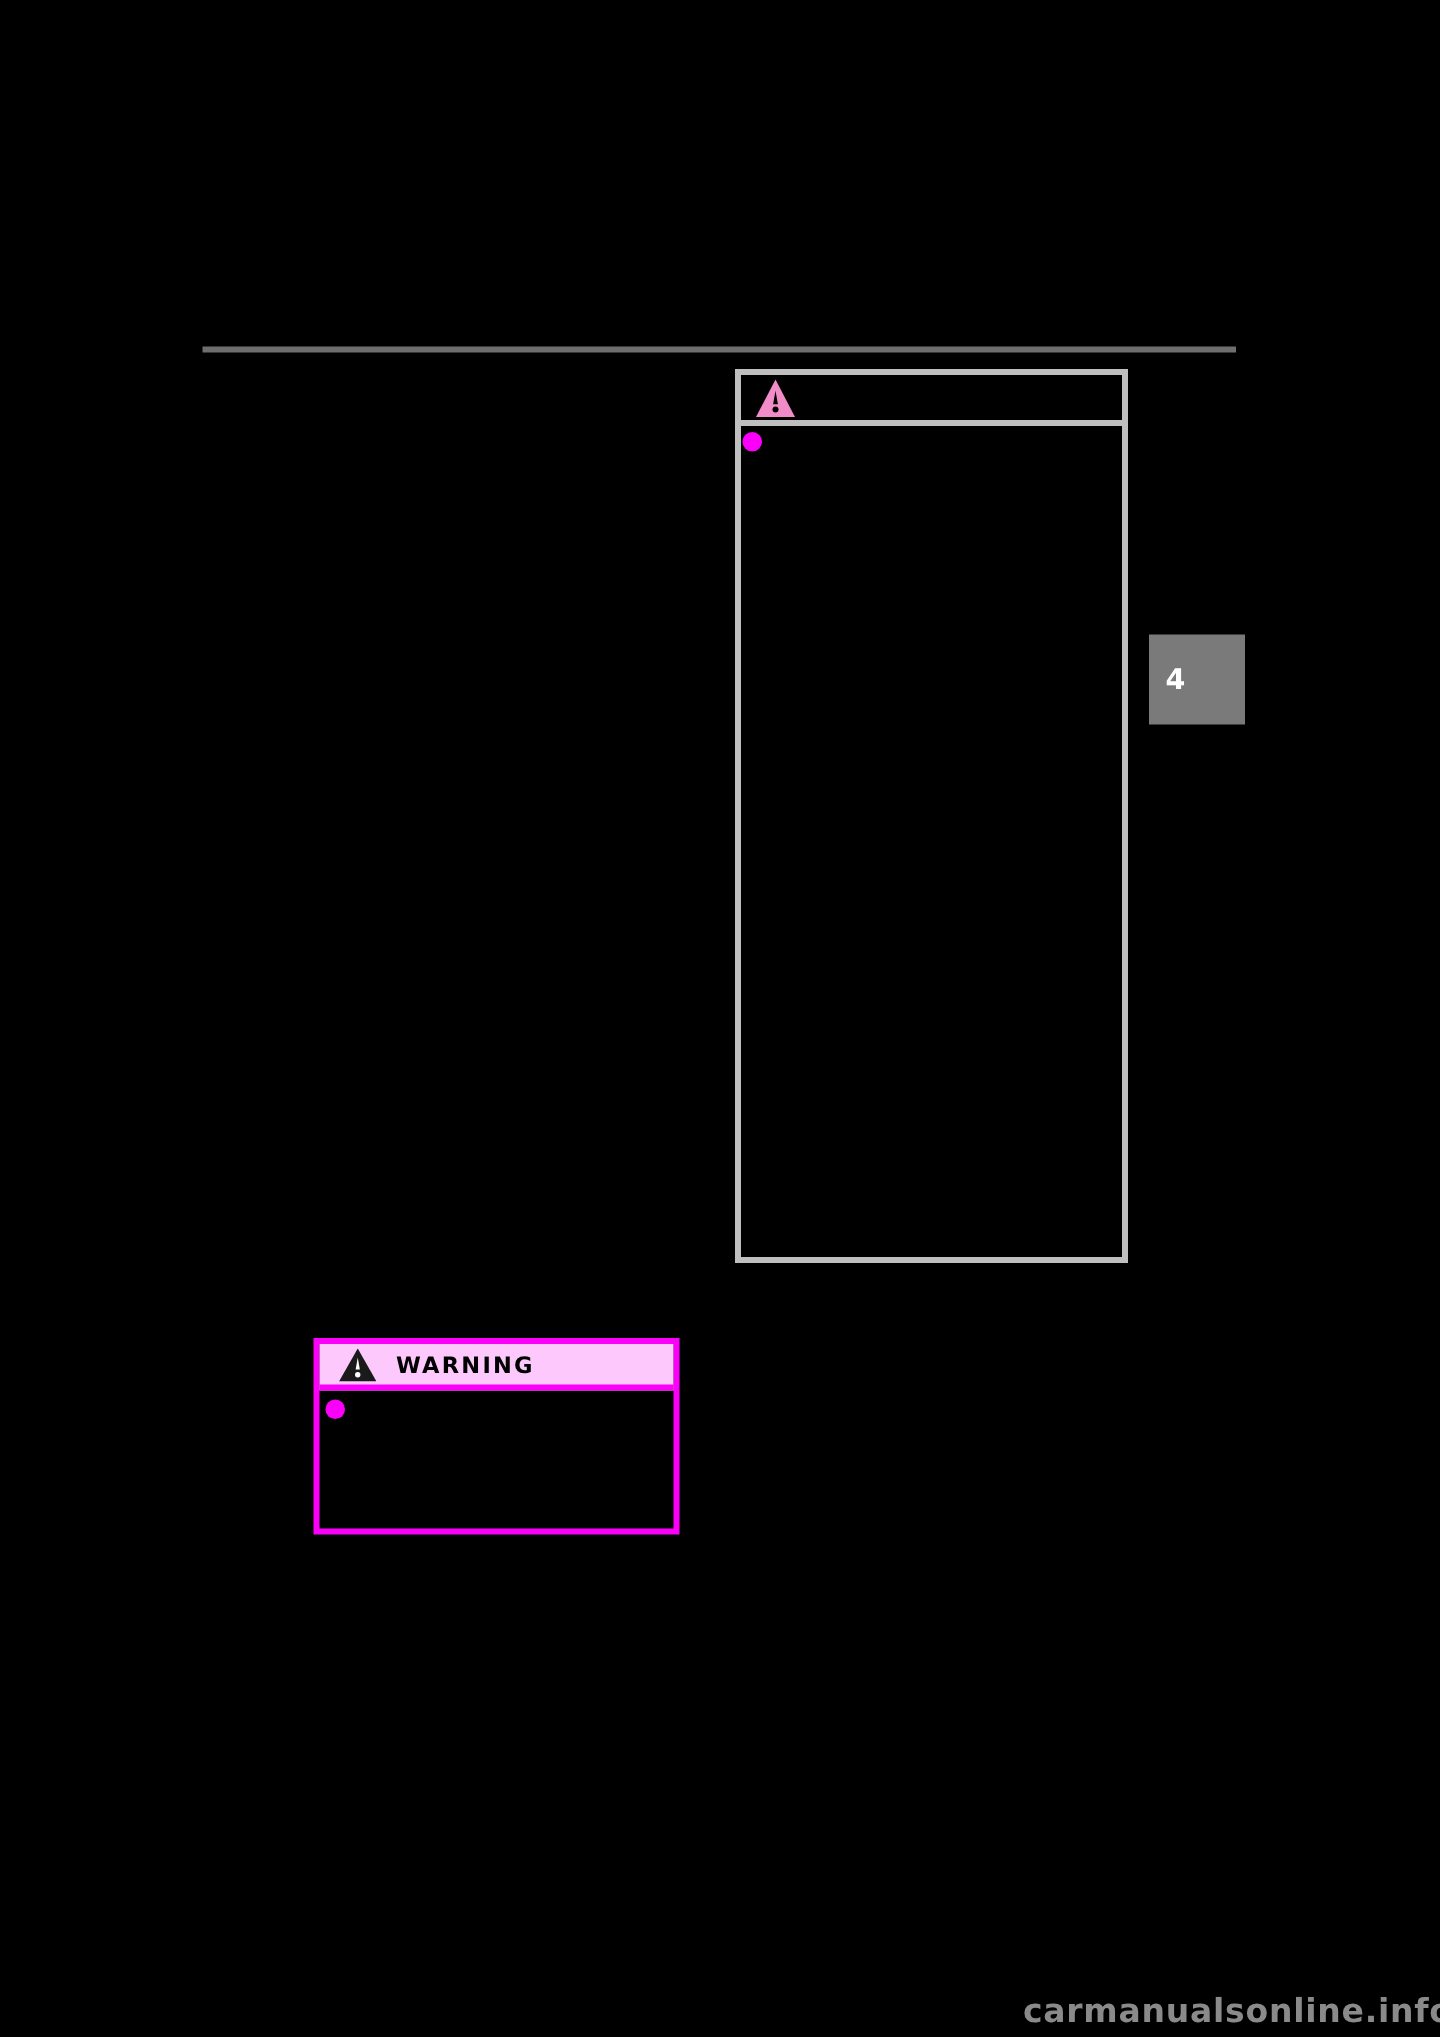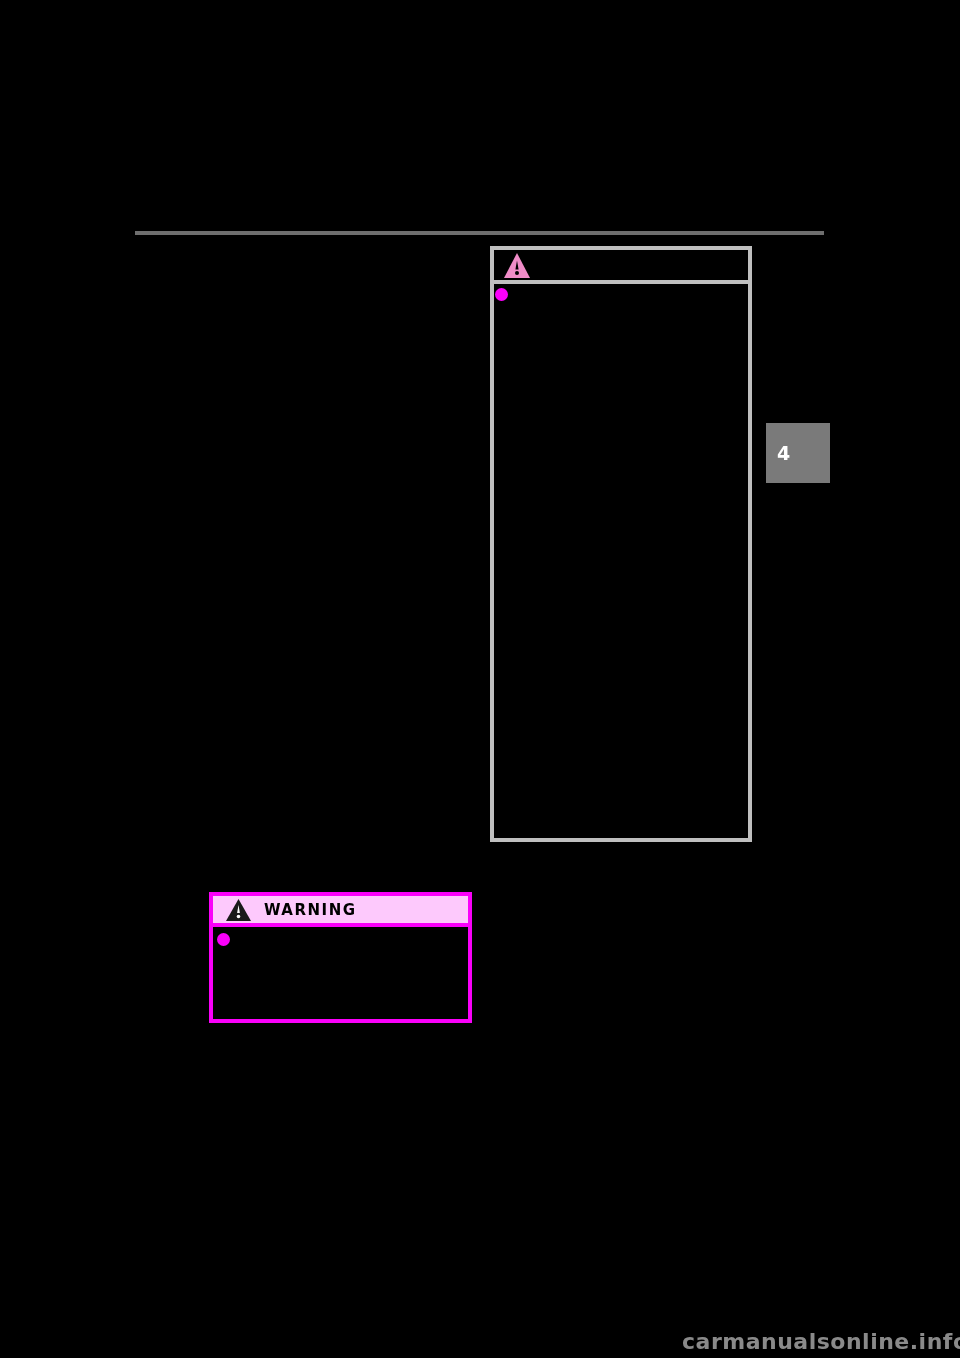"WARNING" .warning-box { width: 263px -> 244px }
